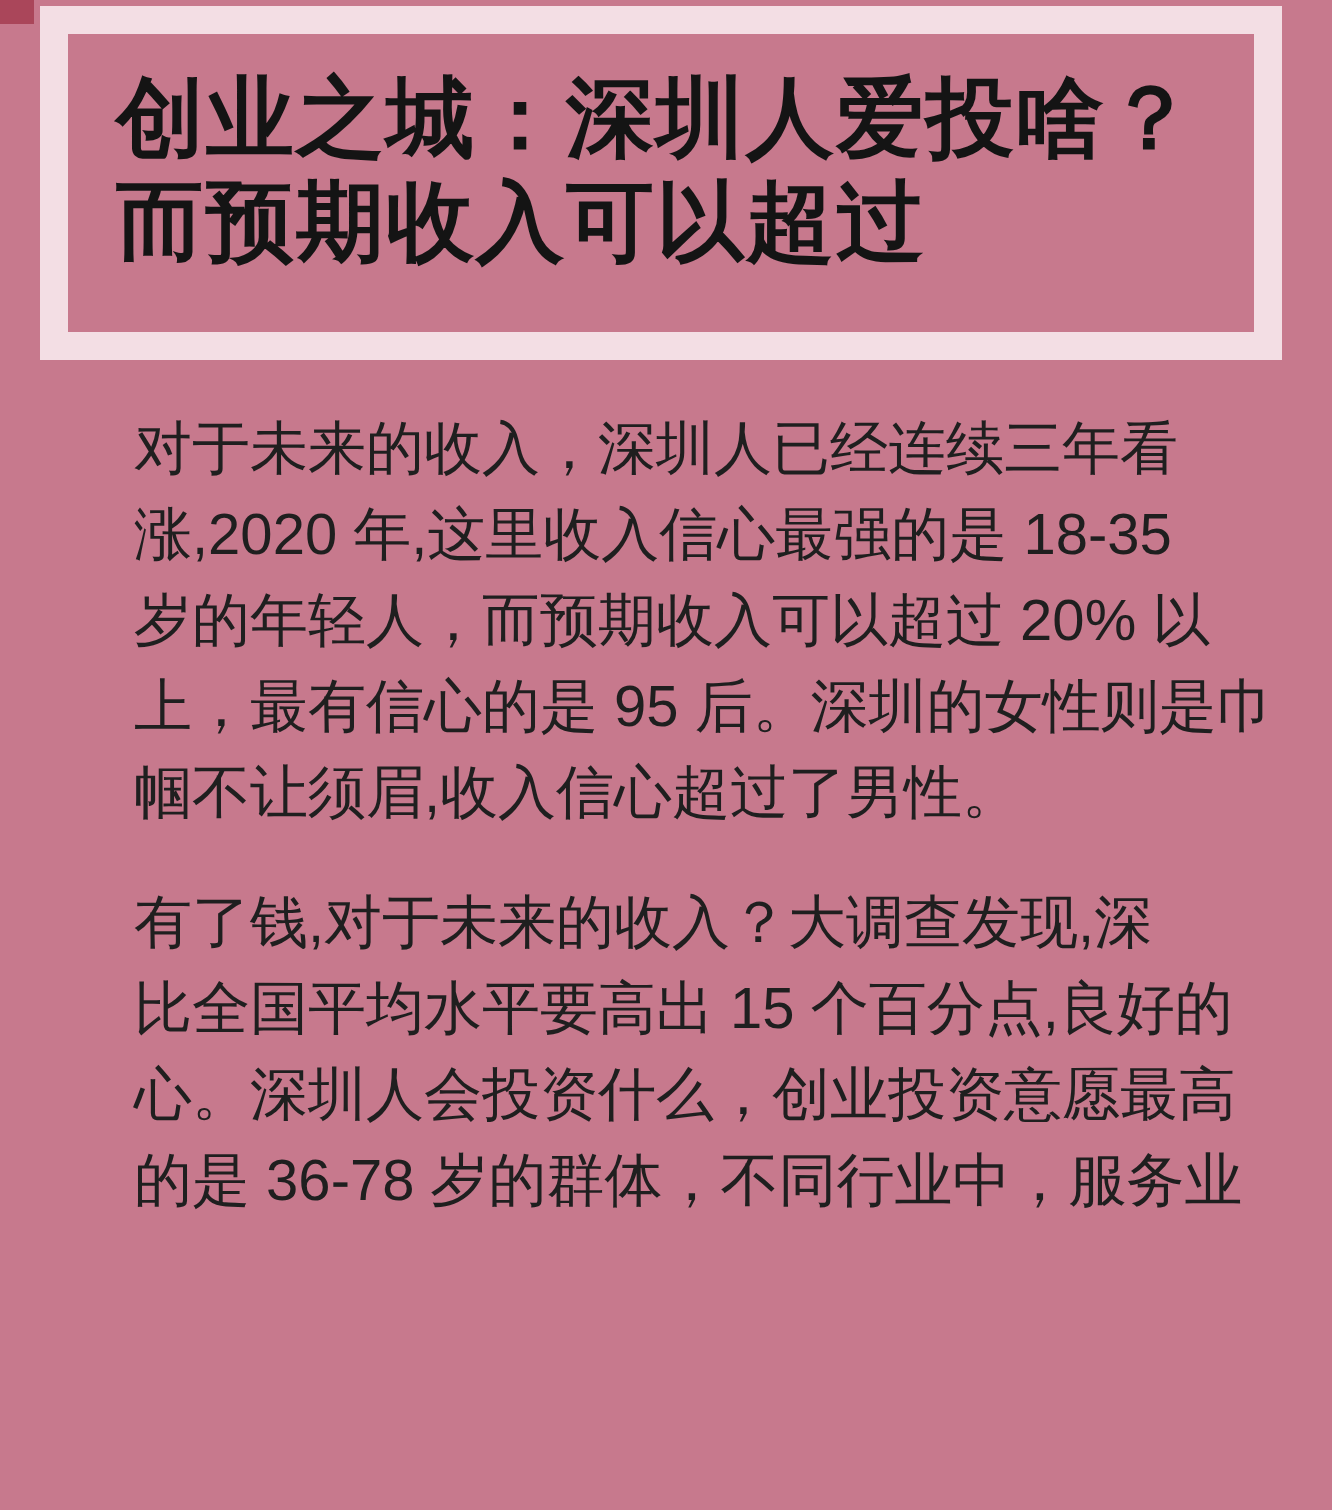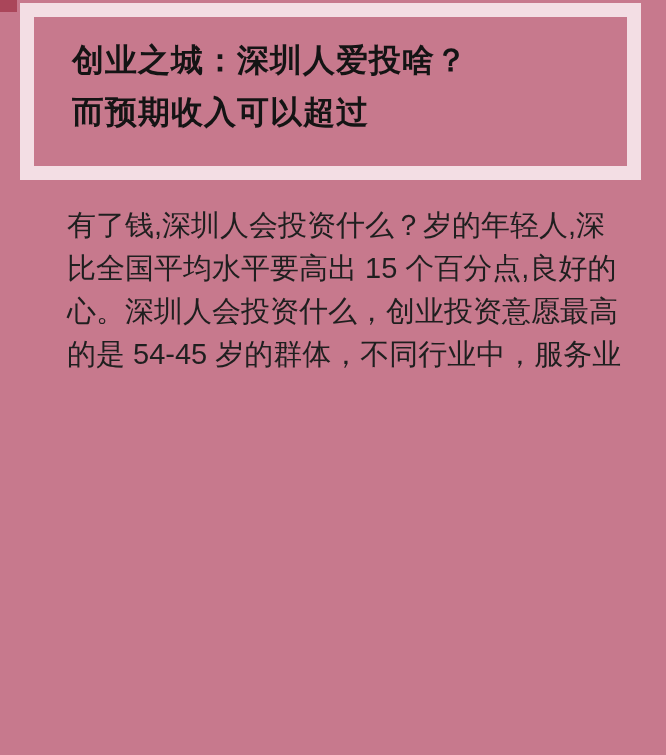"创业之城：深圳人爱投啥？" .title-text { font-size: 32px -> 44px; padding: 17px 0 0 38px -> 17px 0 0 24px }
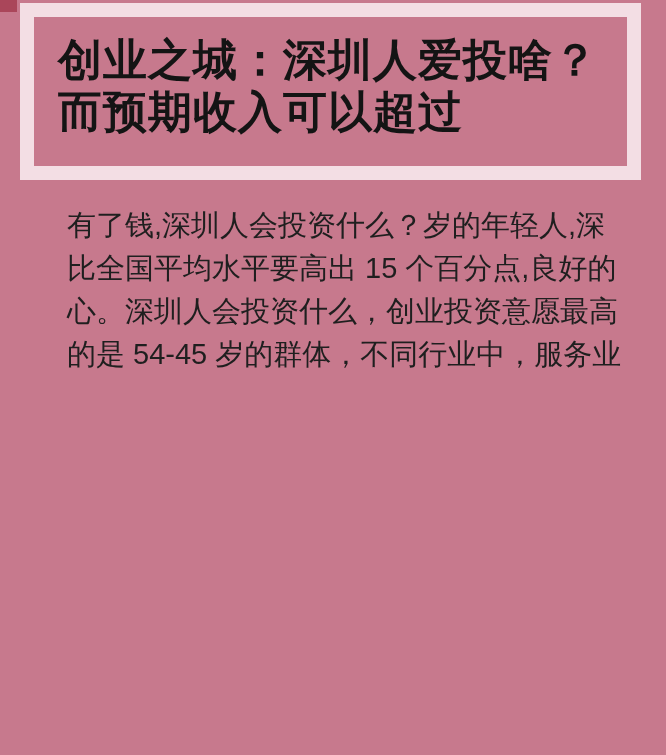"对于未来的收入，深圳人已经连续三年看" div.para { html: none -> <div> <div>对于未来的收入，深圳人已经连续三年看</div> <div>涨,2020 年,这里收入信心最强的是 18-35</div> <div>岁的年轻人，而预期收入可以超过 20% 以</div> <div>上，最有信心的是 95 后。深圳的女性则是巾</div> <div>帼不让须眉,收入信心超过了男性。</div> </div> }
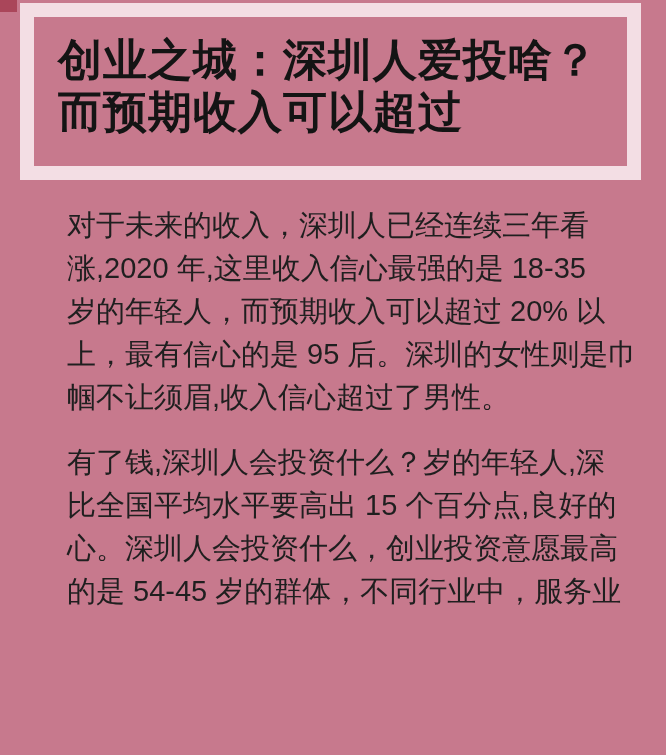"有了钱,深圳人会投资什么？岁的年轻人,深" div.line { text: ,深圳人会投资什么？岁的年轻人 -> ,对于未来的收入？大调查发现 }
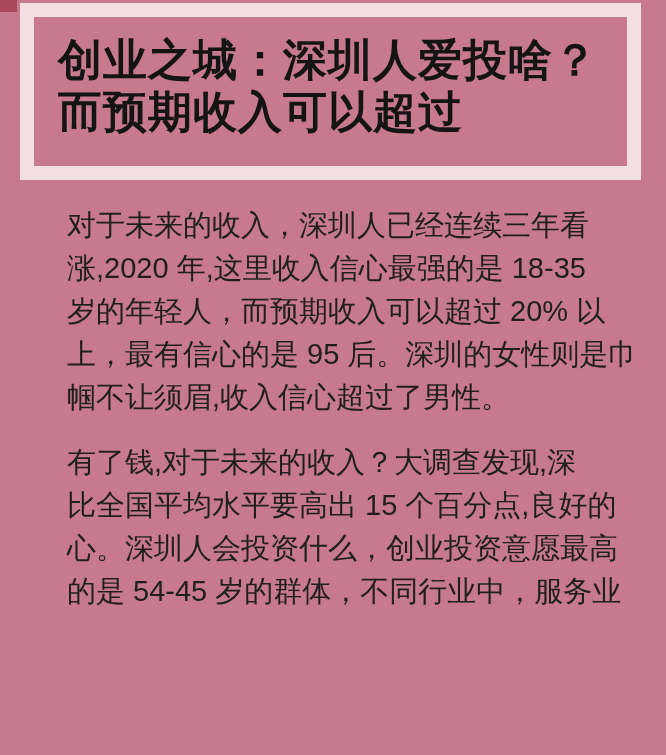"的是 54-45 岁的群体，不同行业中，服务业" div.line { text: 54-45 -> 36-78 }
